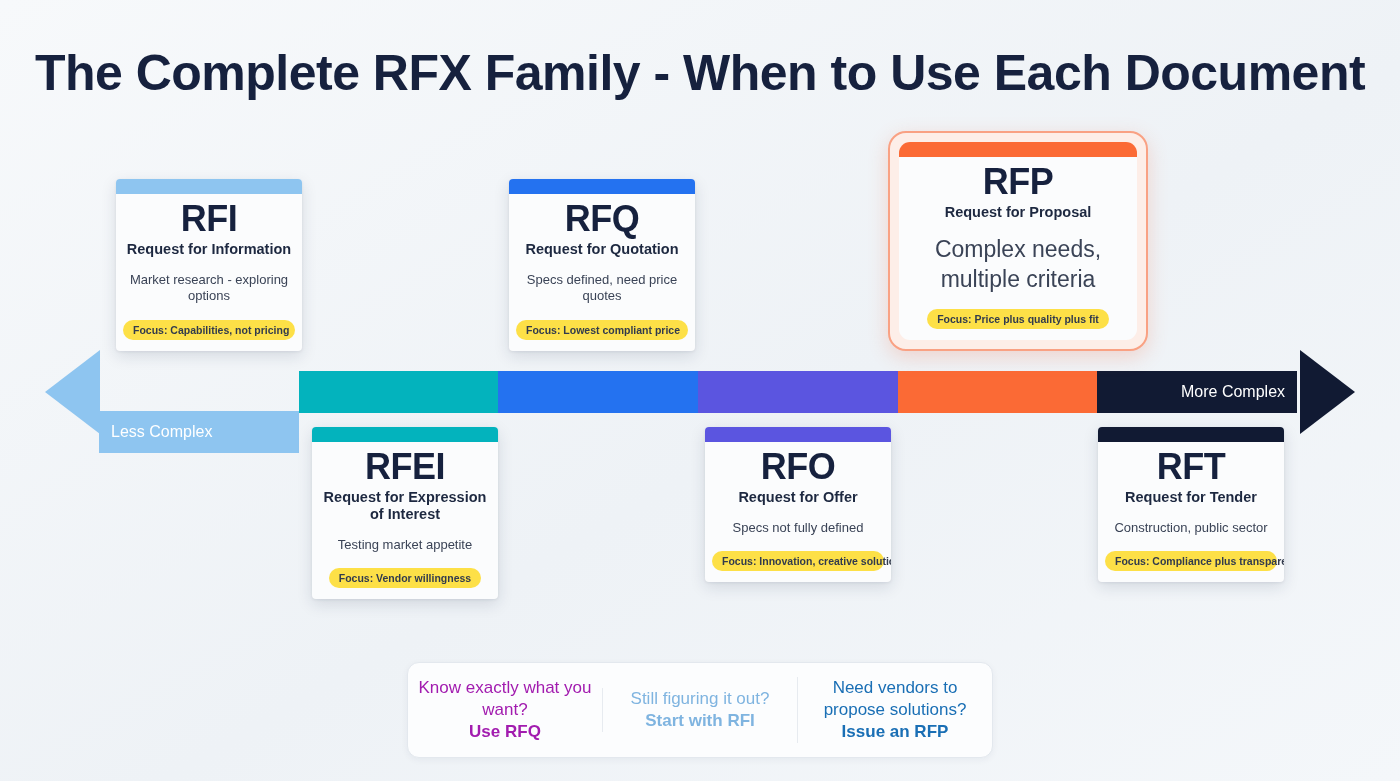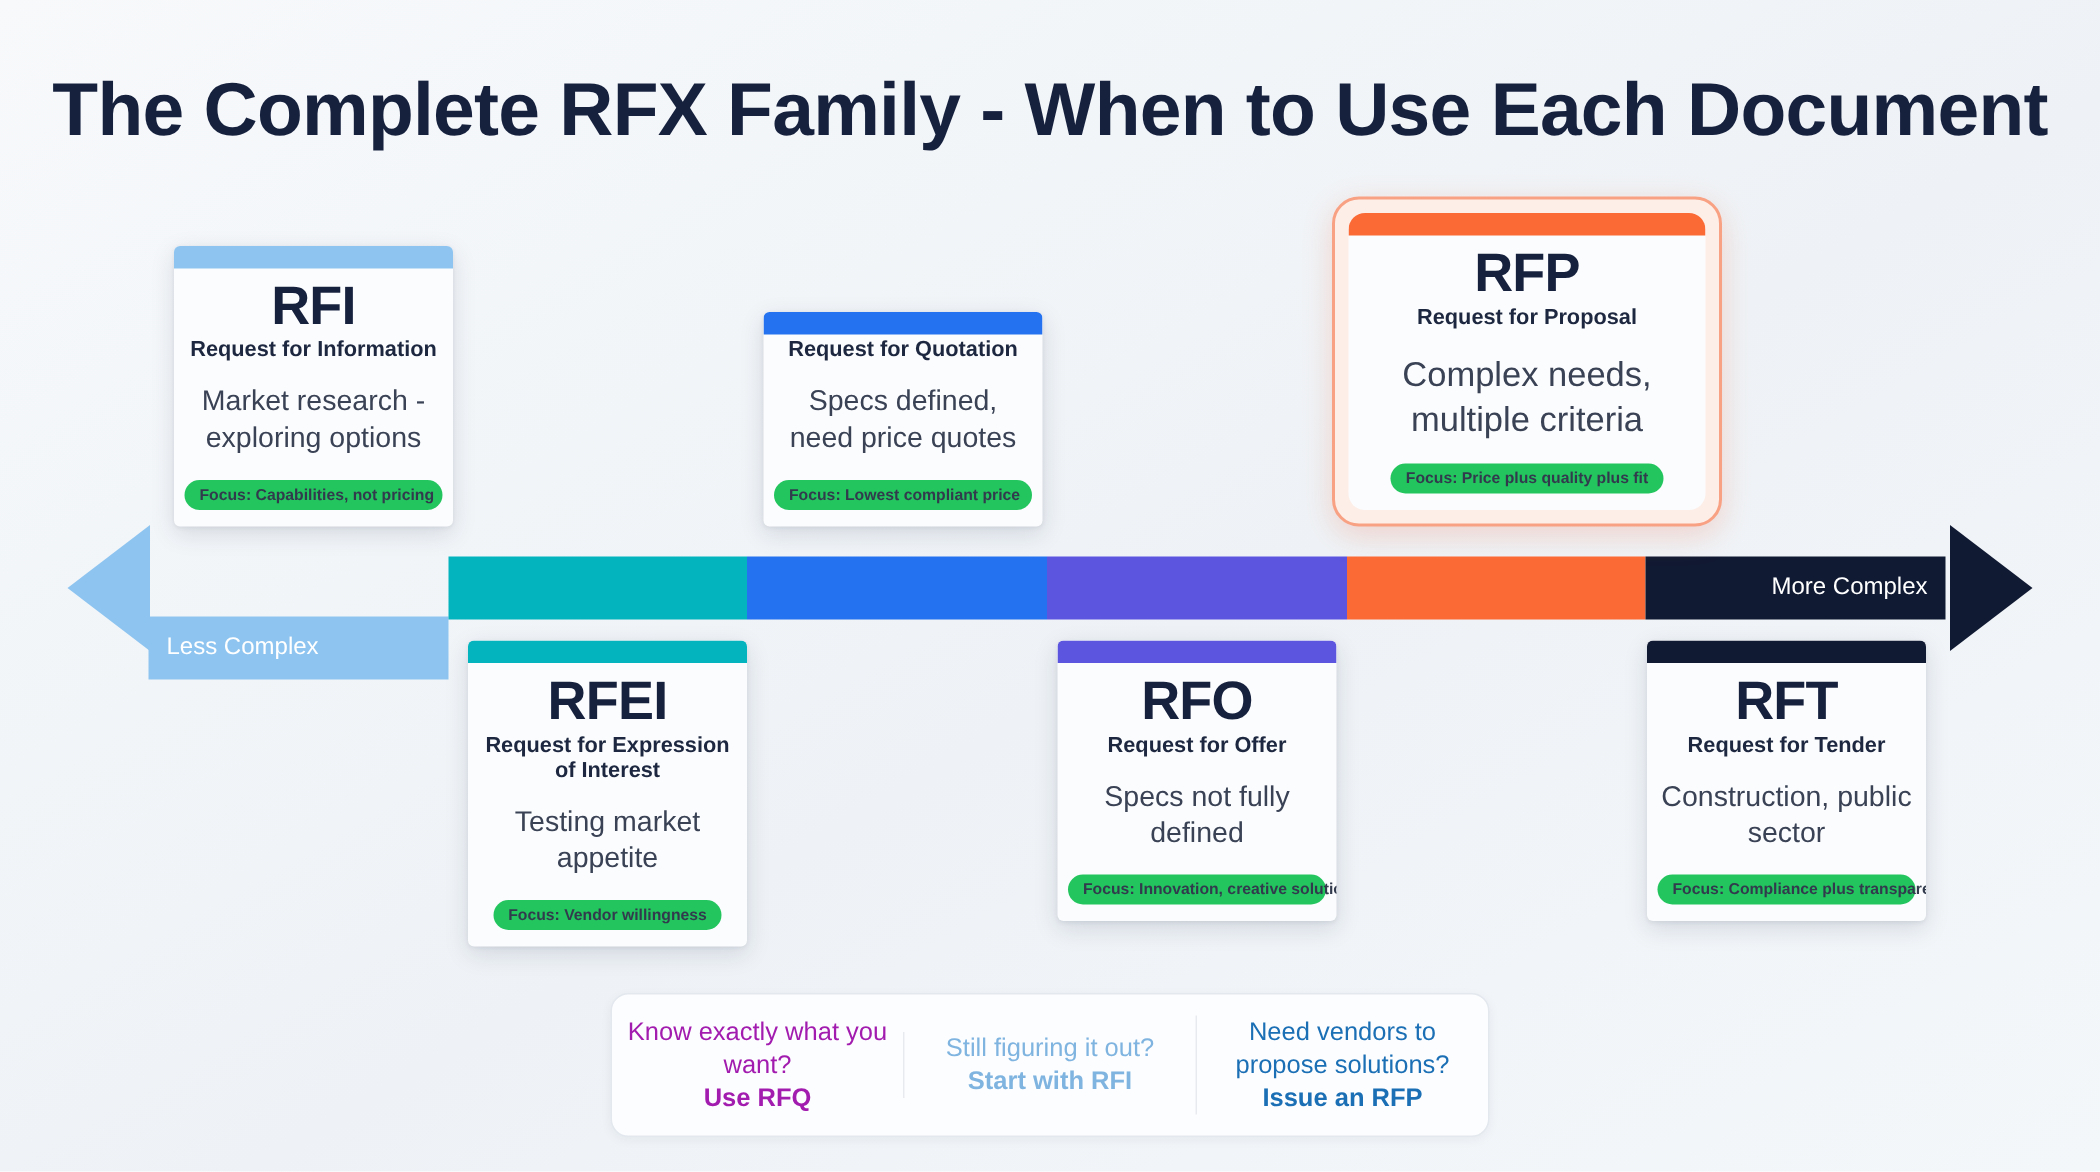"RFQ" div.card-code { html: none -> <div>RFQ</div> }
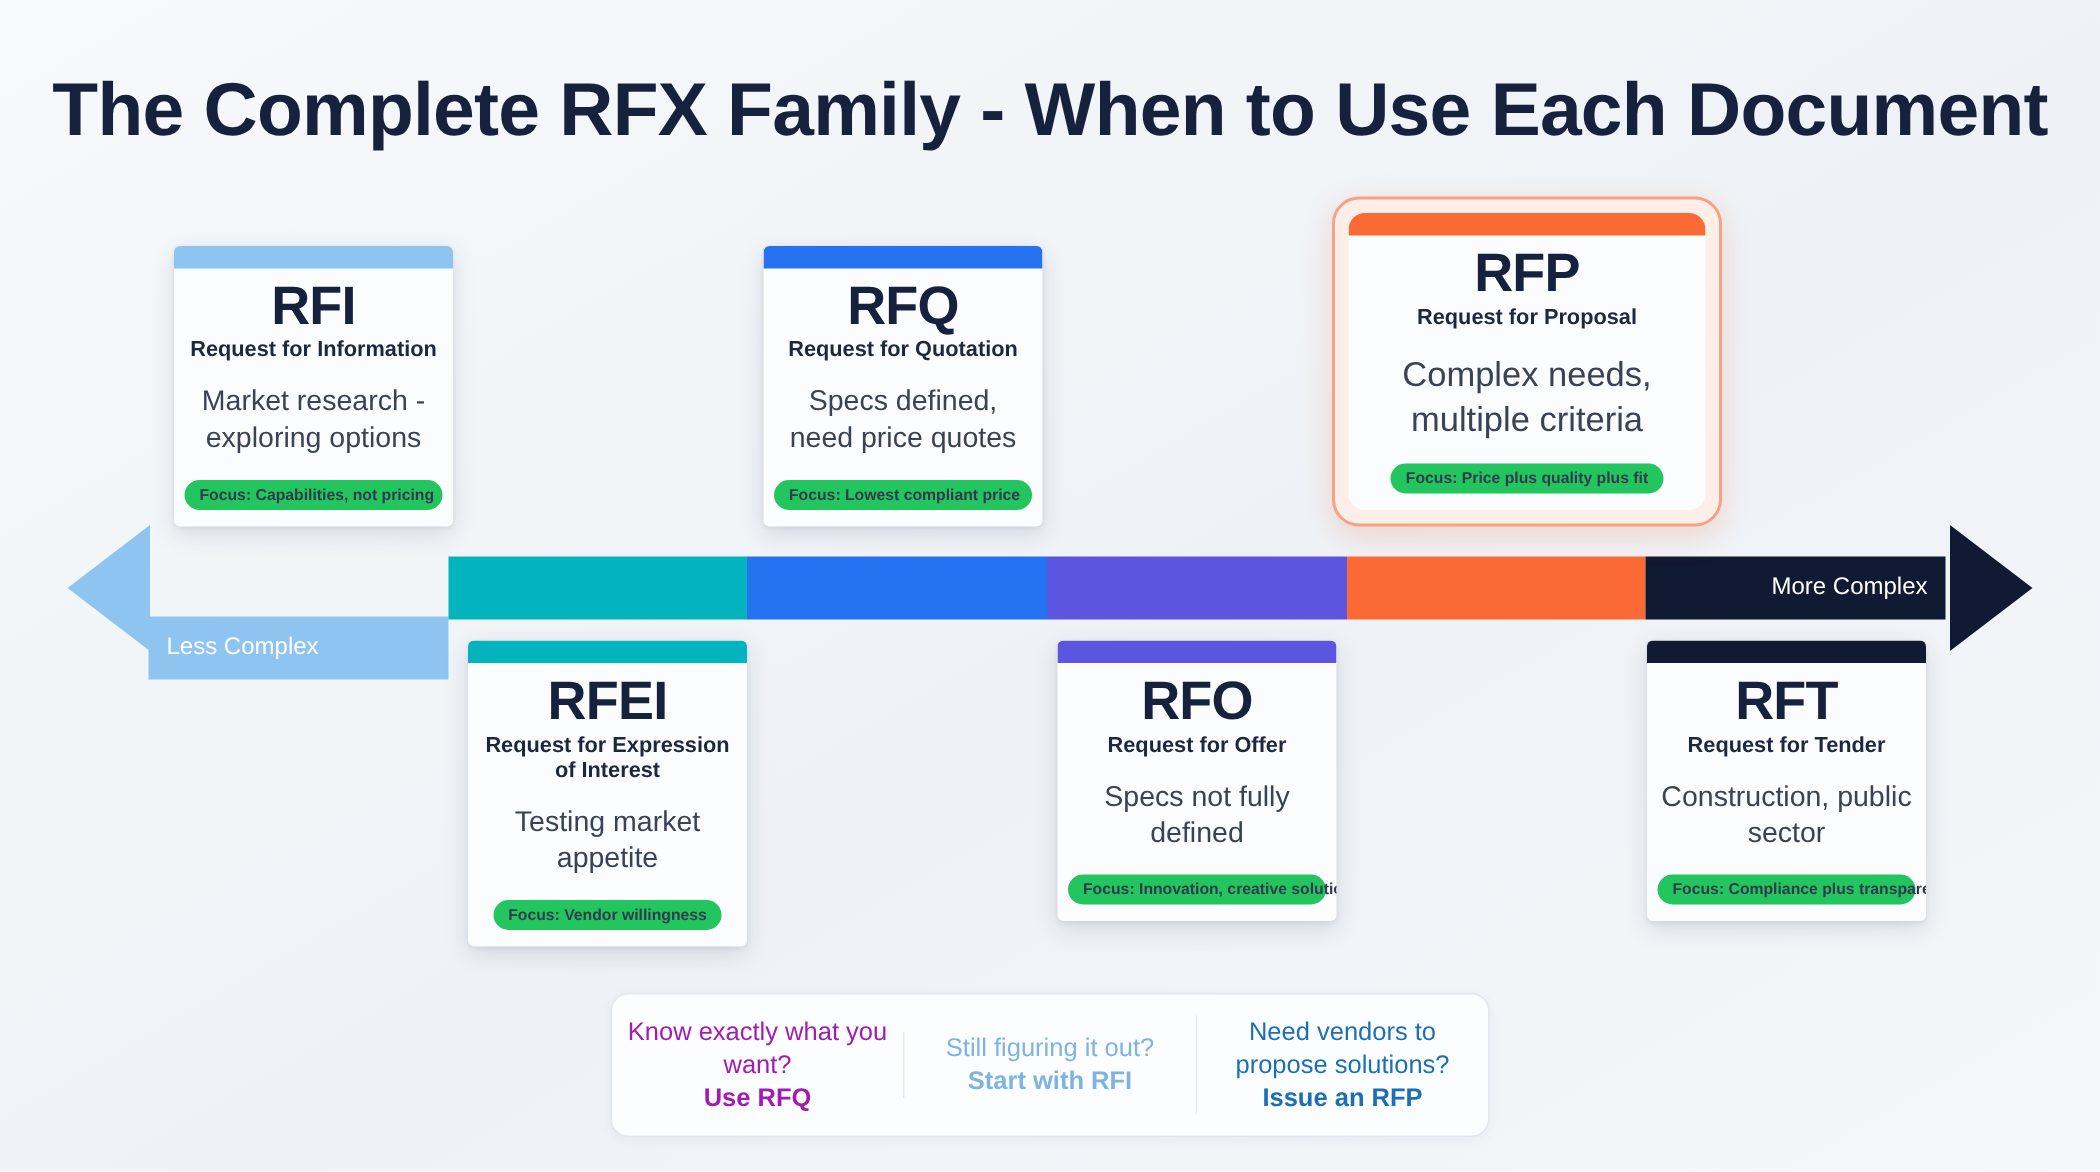"Market research - exploring options" .card-desc { font-size: 19px -> 13px }
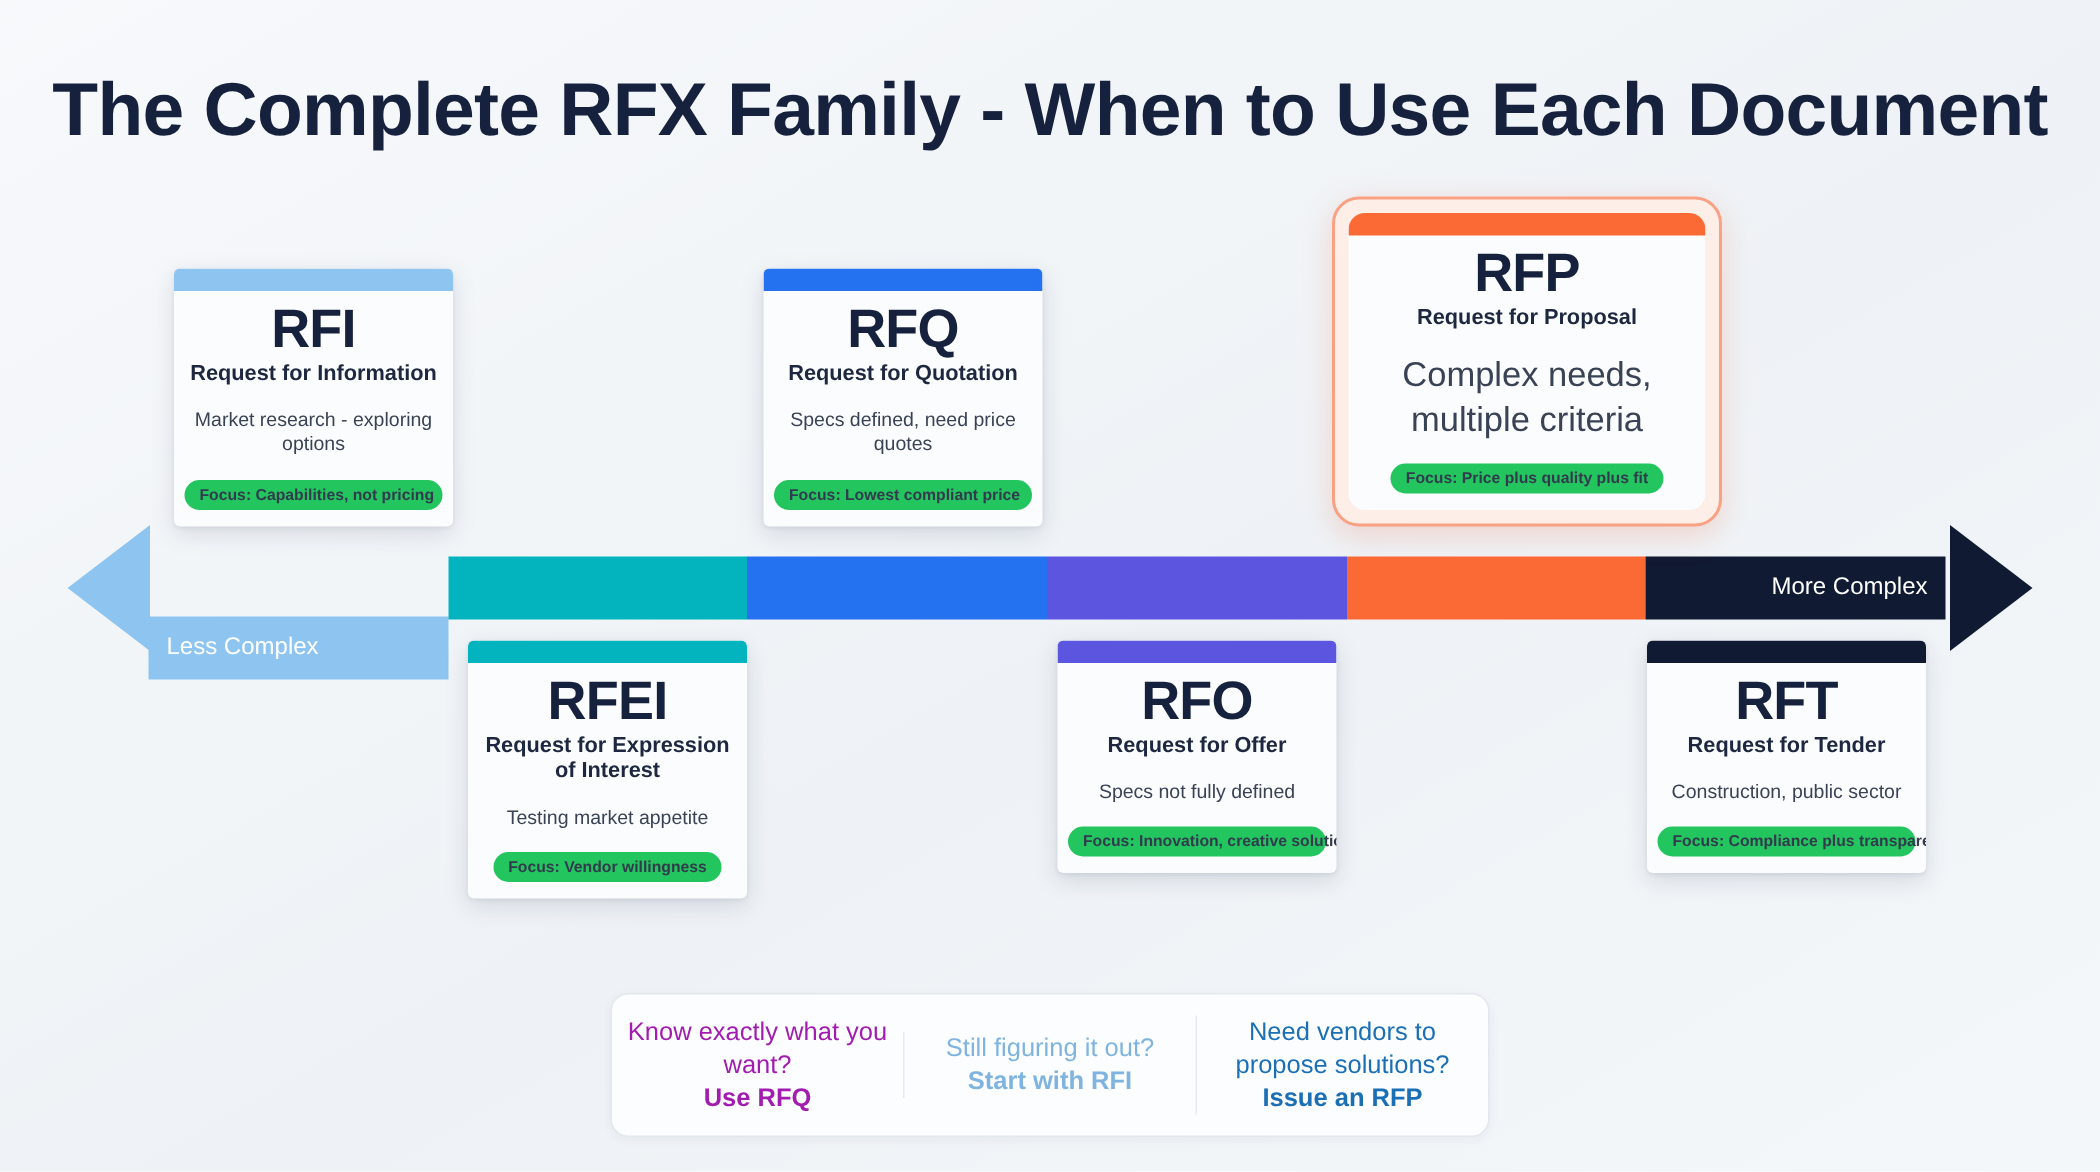"Focus: Price plus quality plus" .card-focus { background: #22c55e -> #fde047 }
